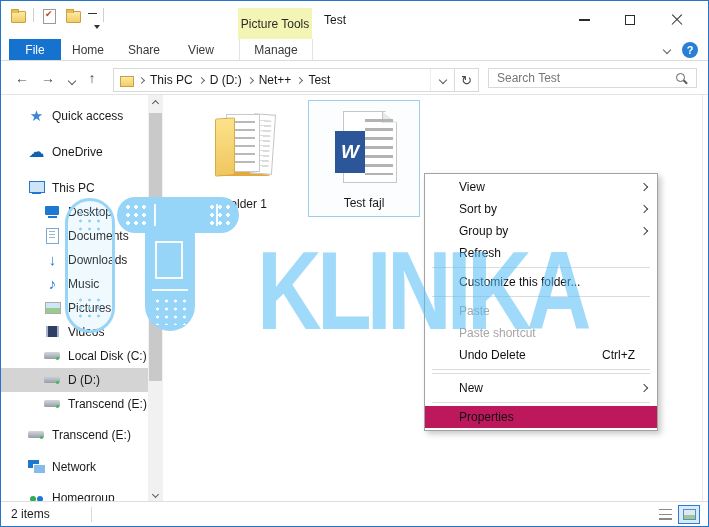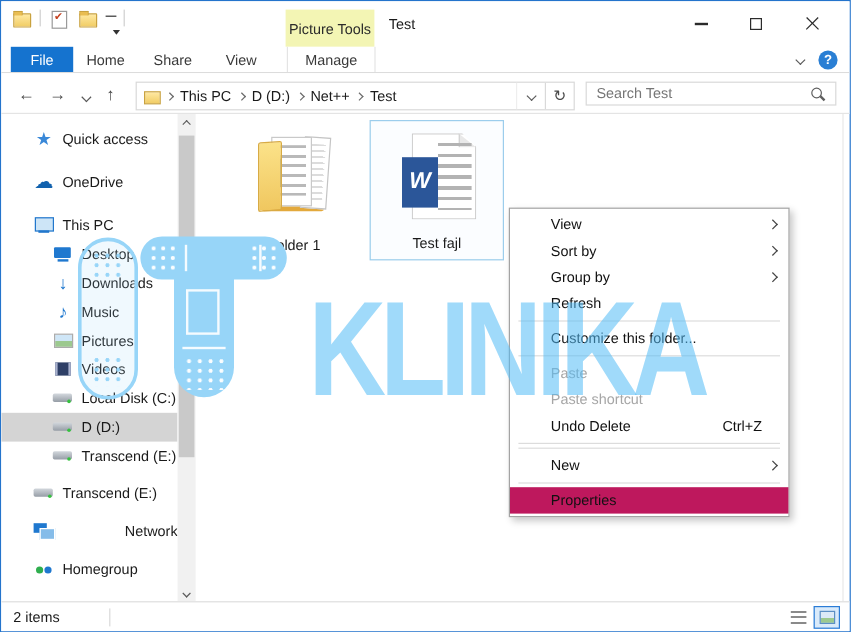"Documents" div.srow { html: none -> <div> <span></span> <span>Documents</span> </div> }
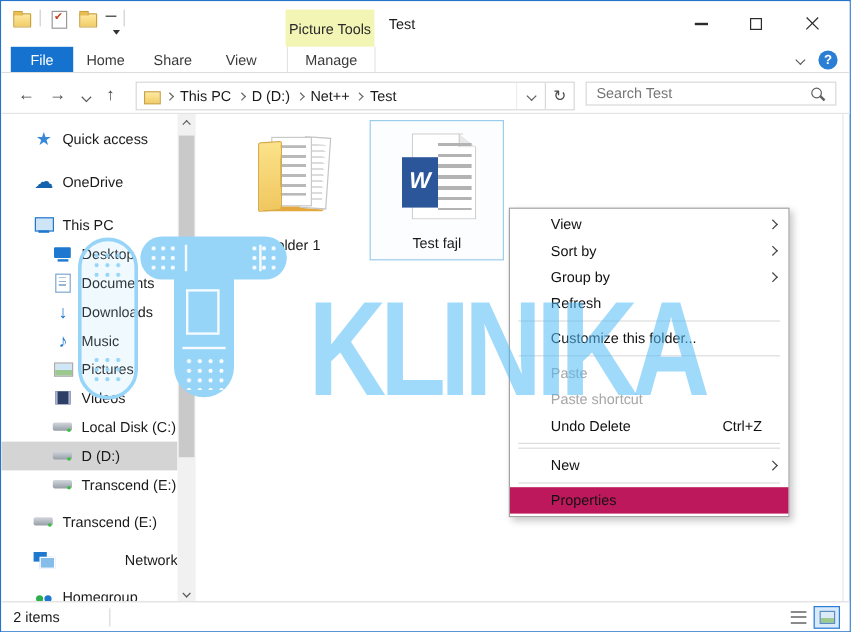"Network" .gap8 { justify-content: space-between -> none }
